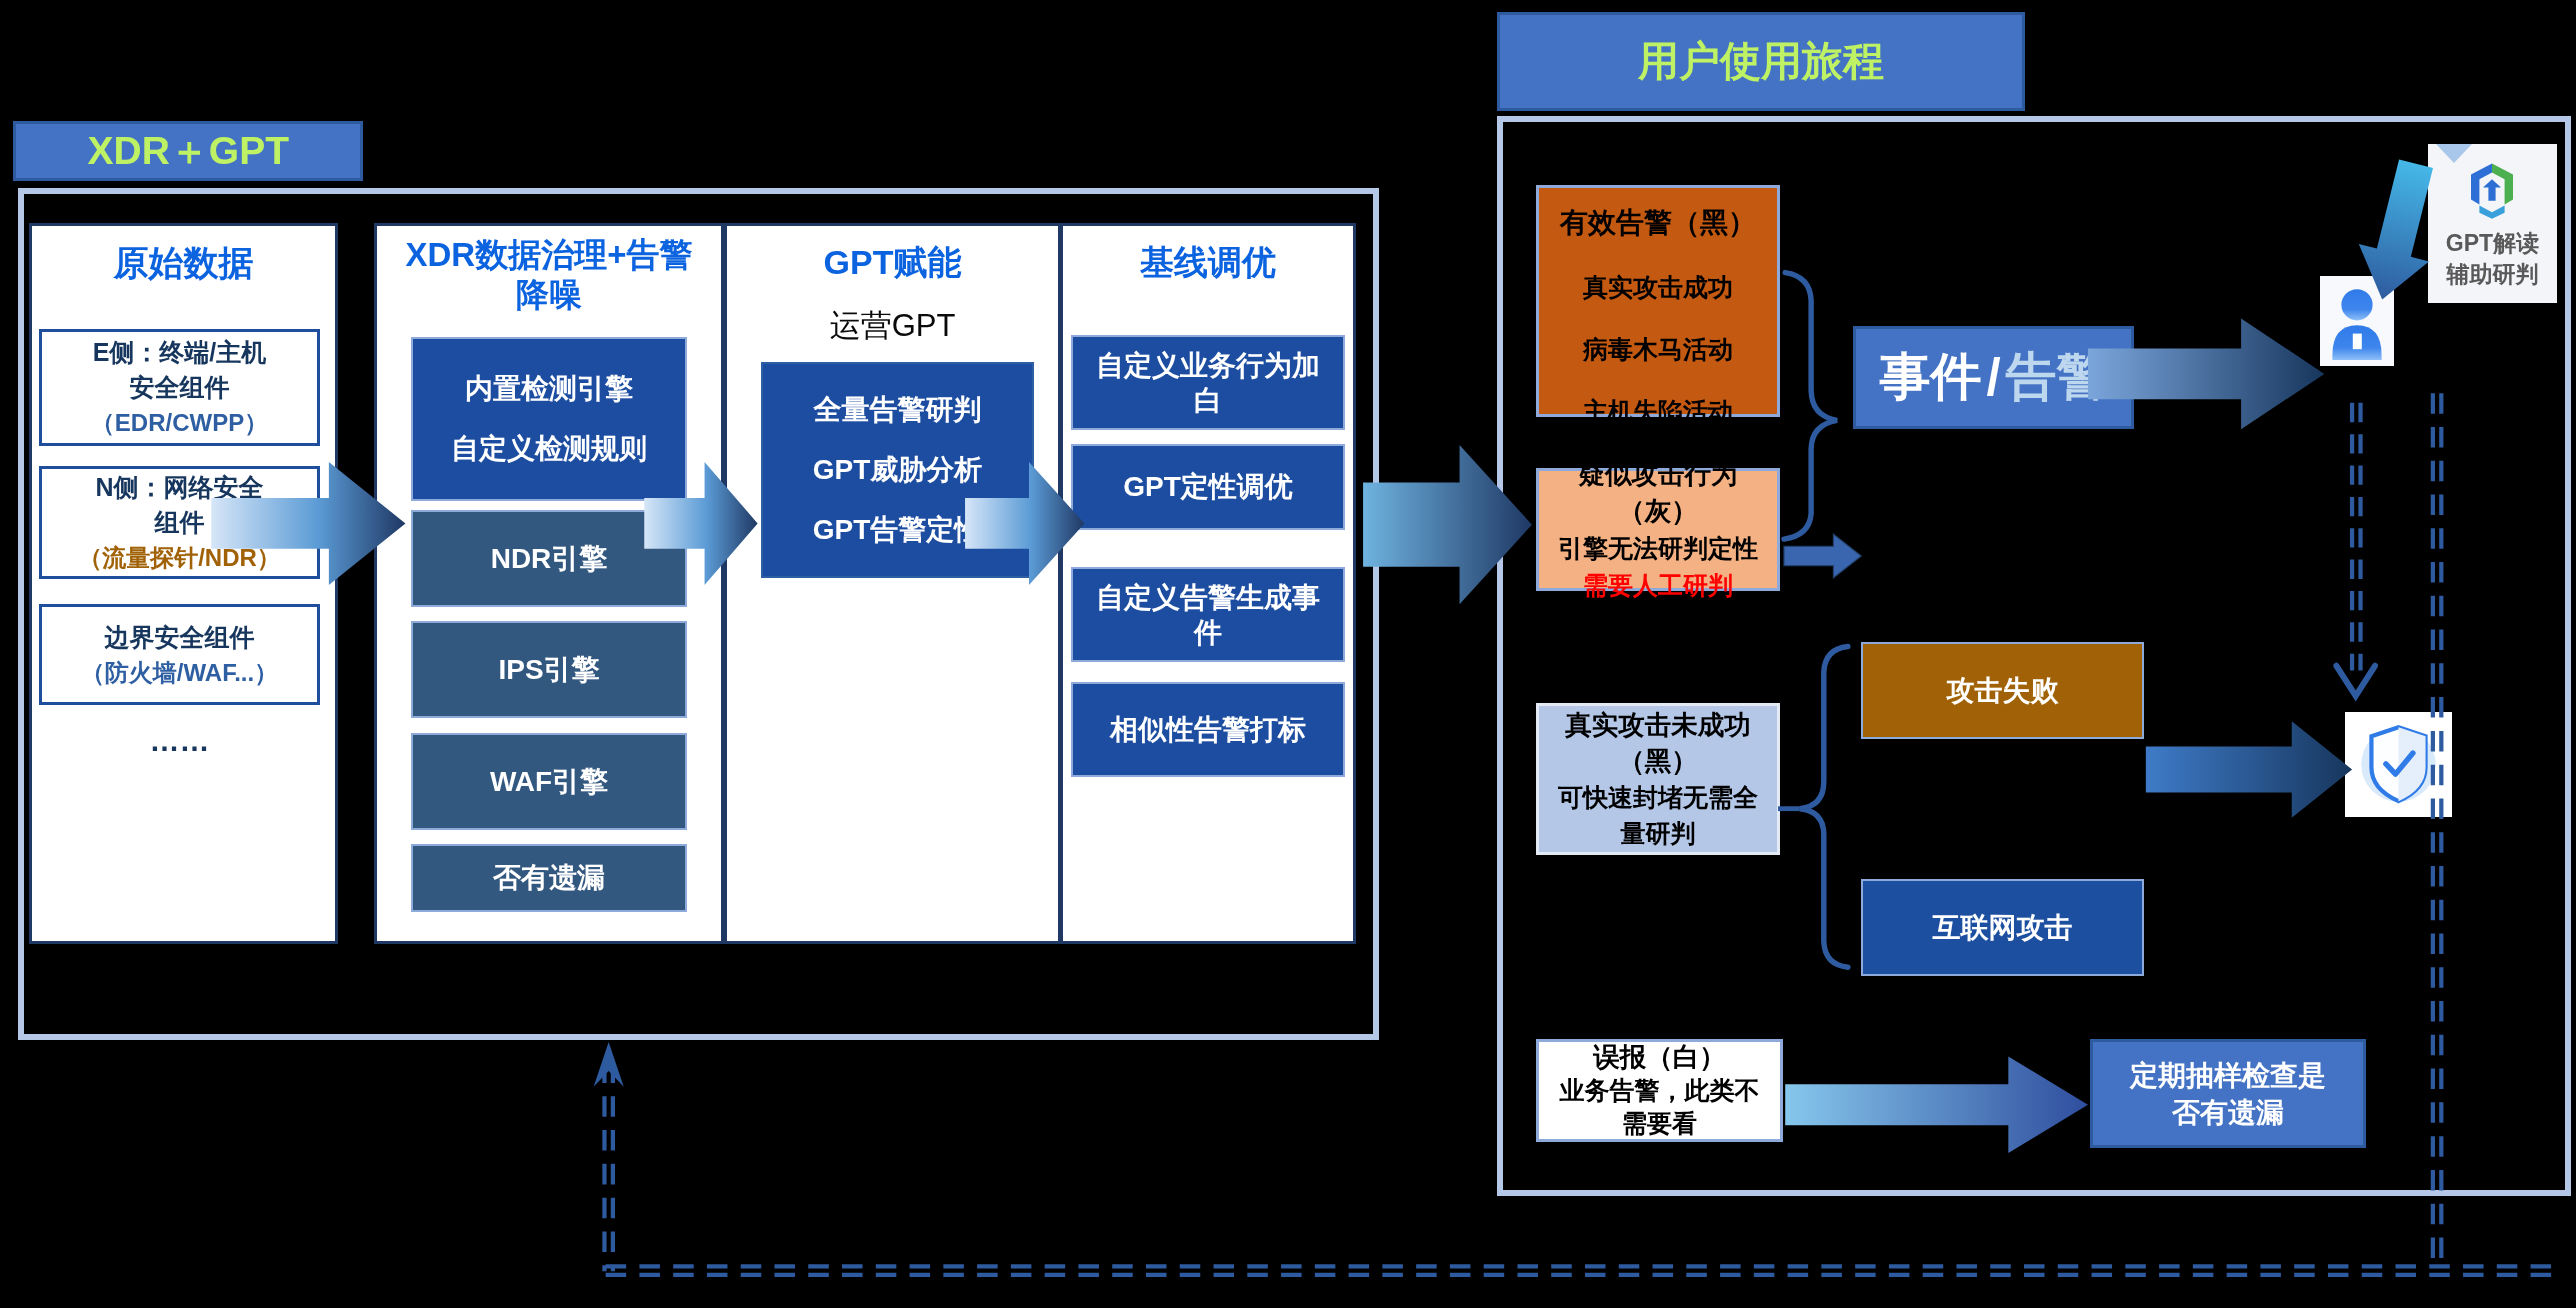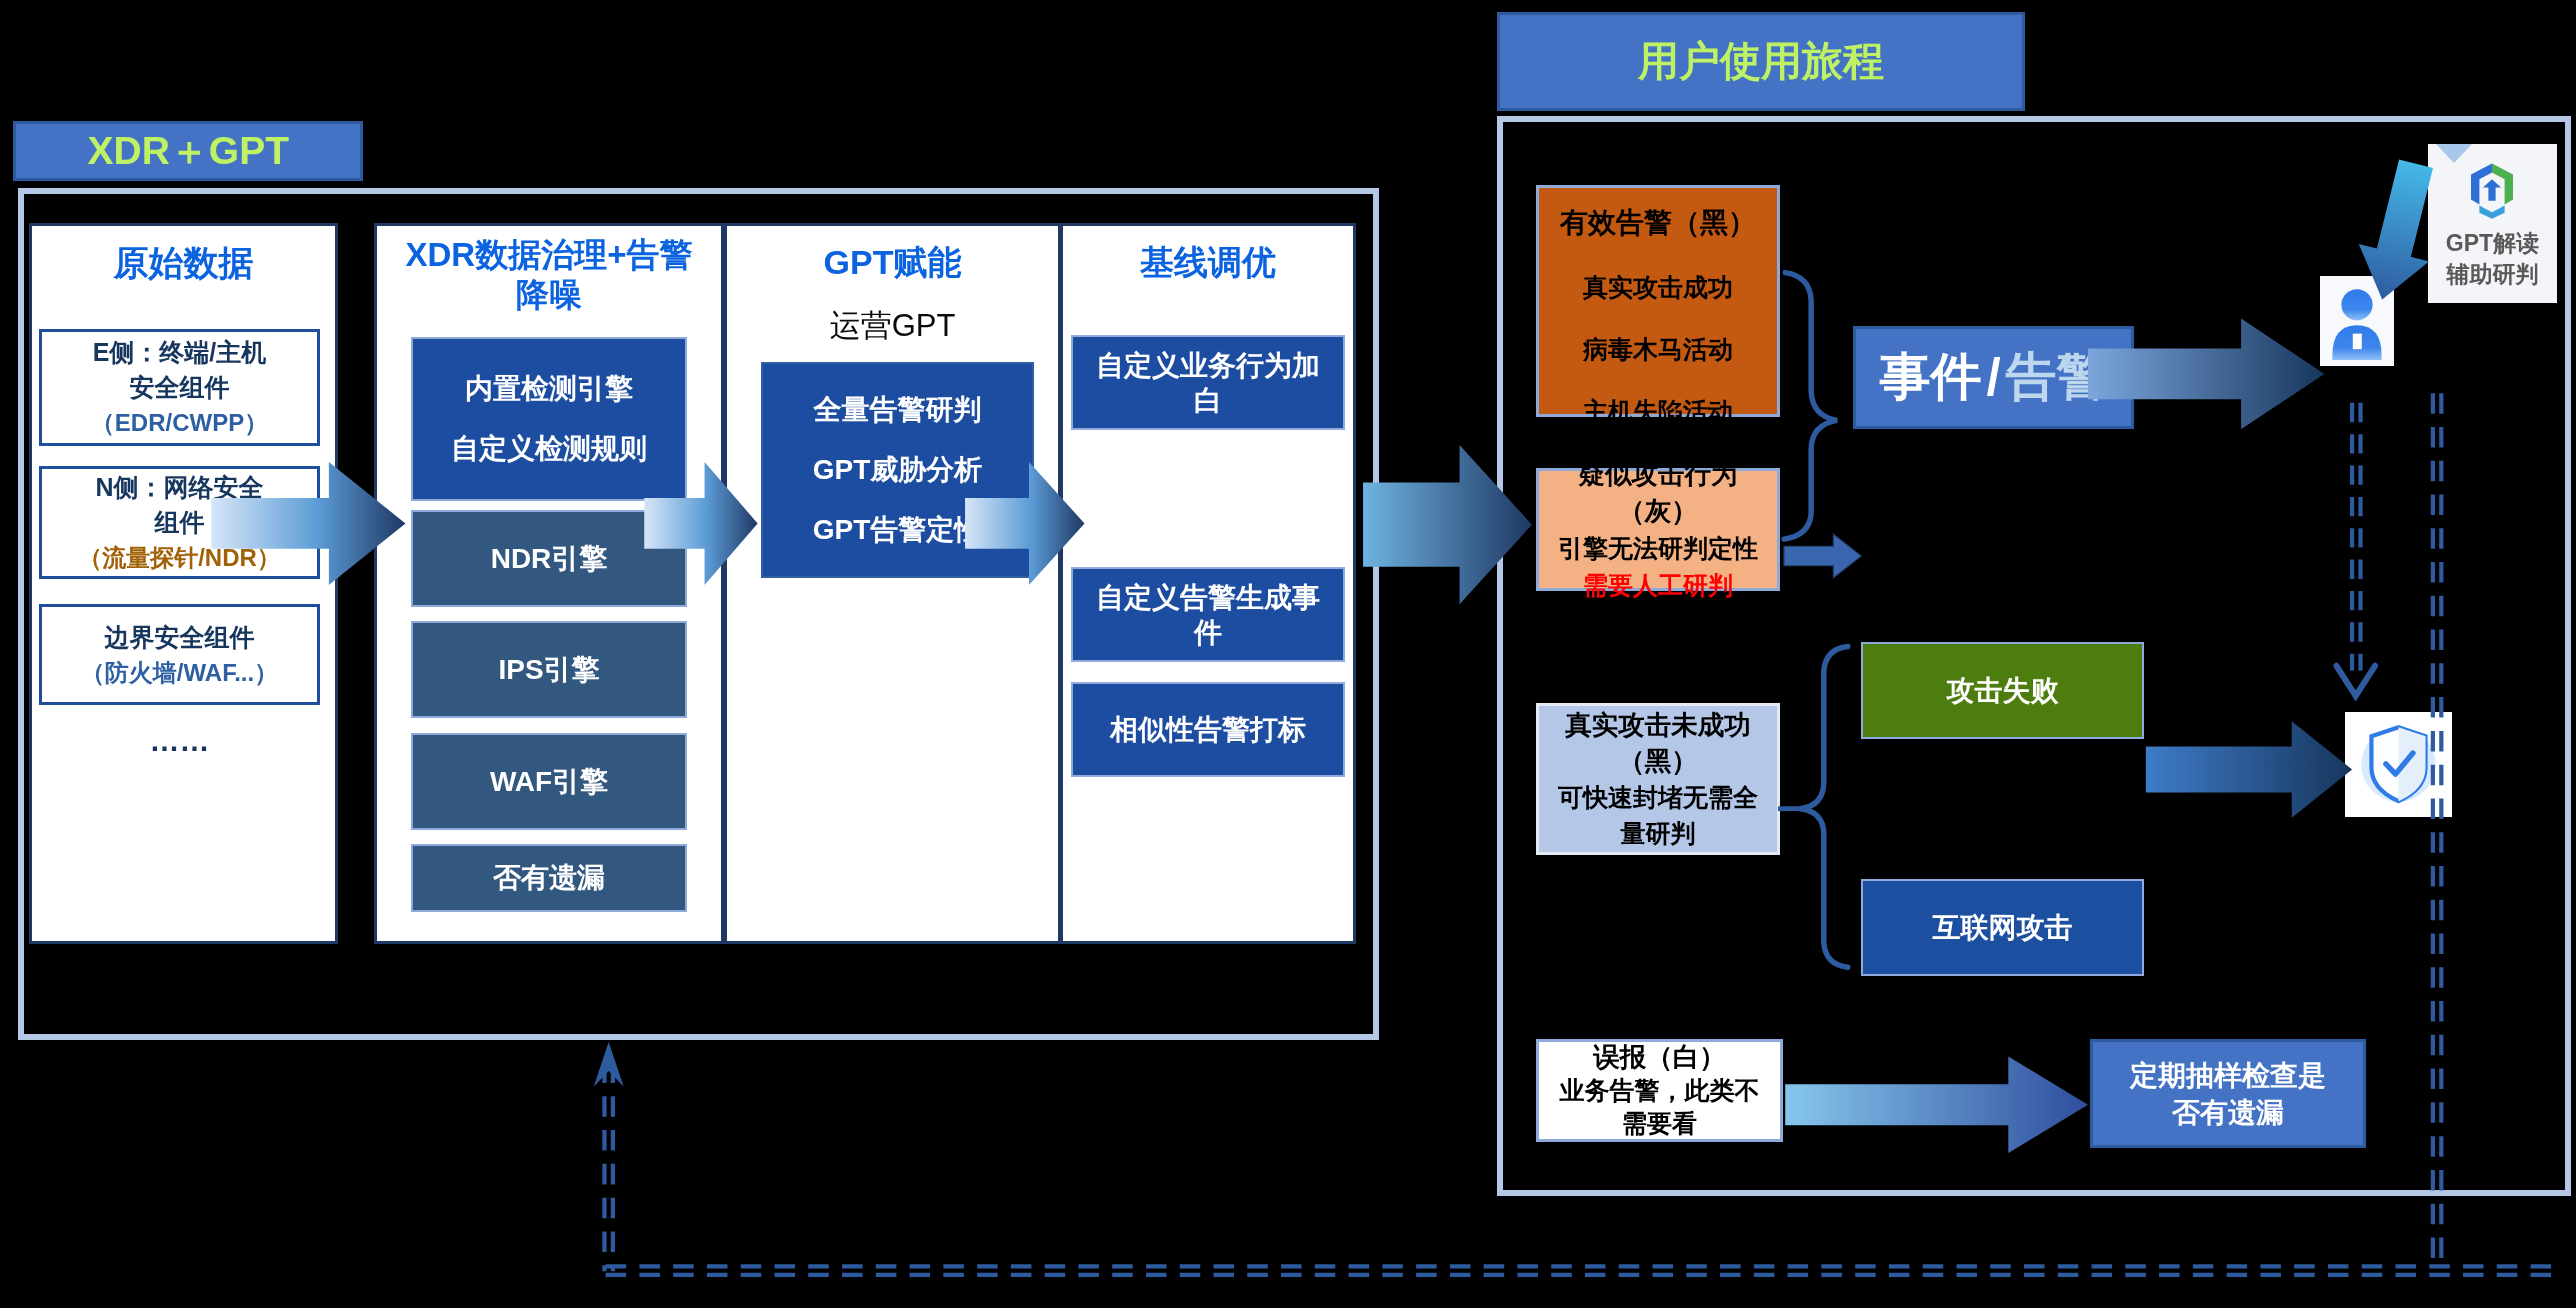"GPT定性调优" div.abs { html: none -> <div> <span>GPT定性调优</span> </div> }
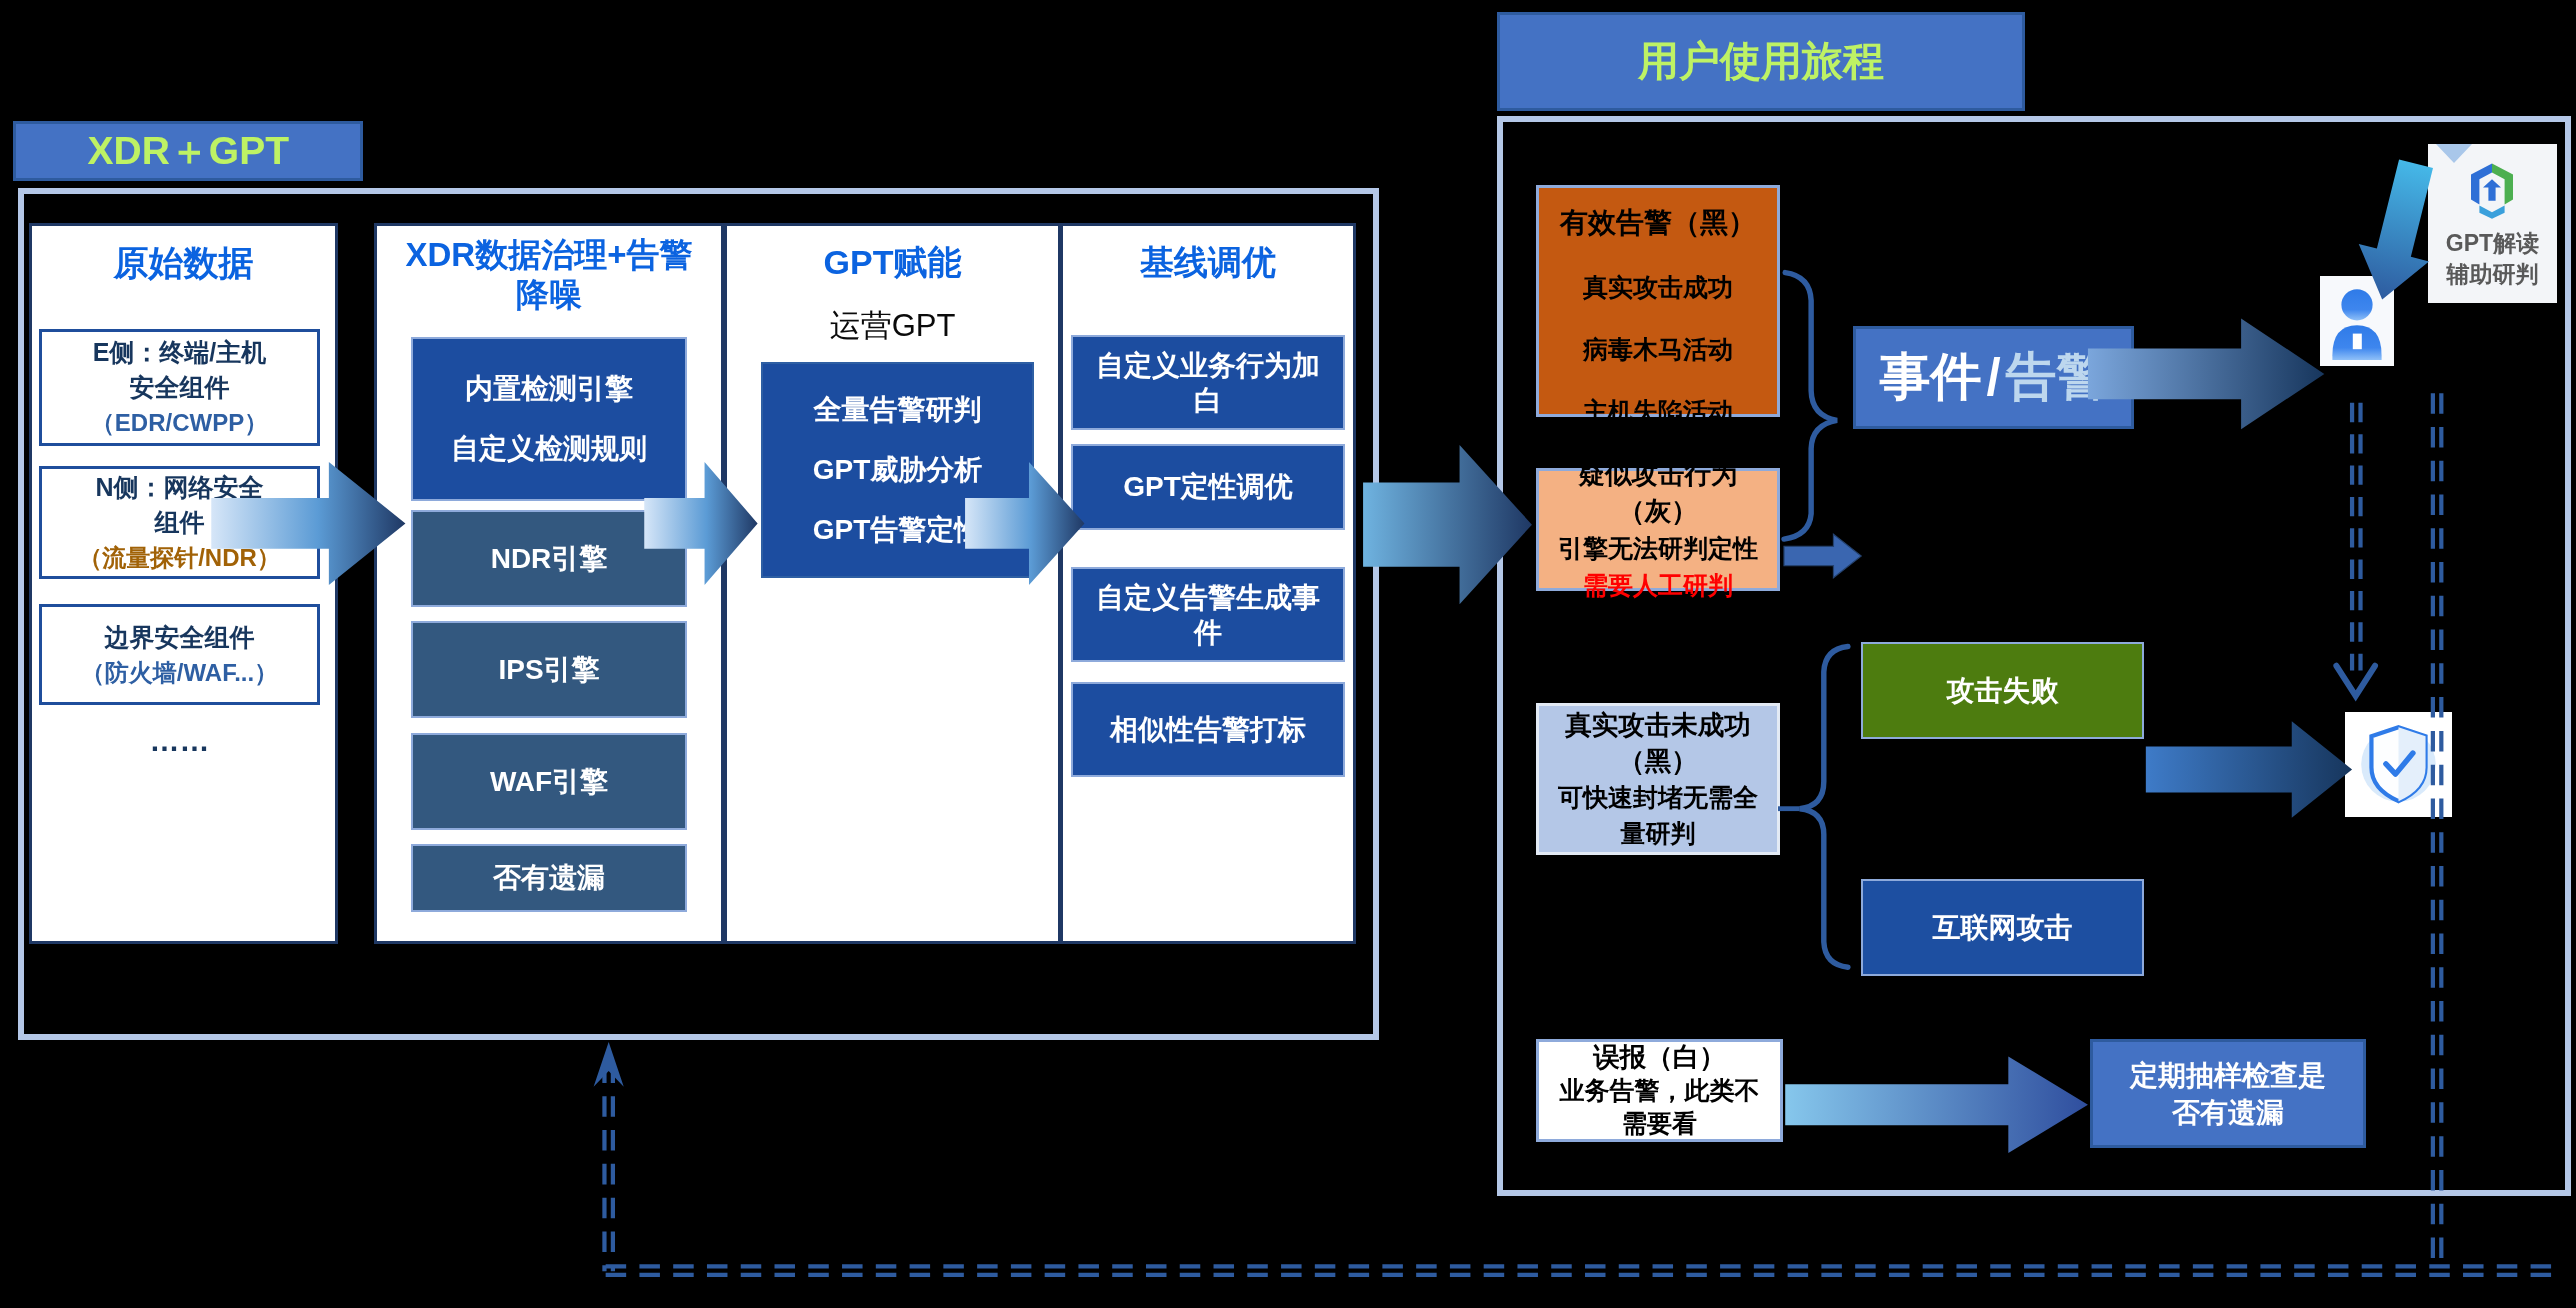"攻击失败" div.abs { background: #4d7c0f -> #a16207 }
